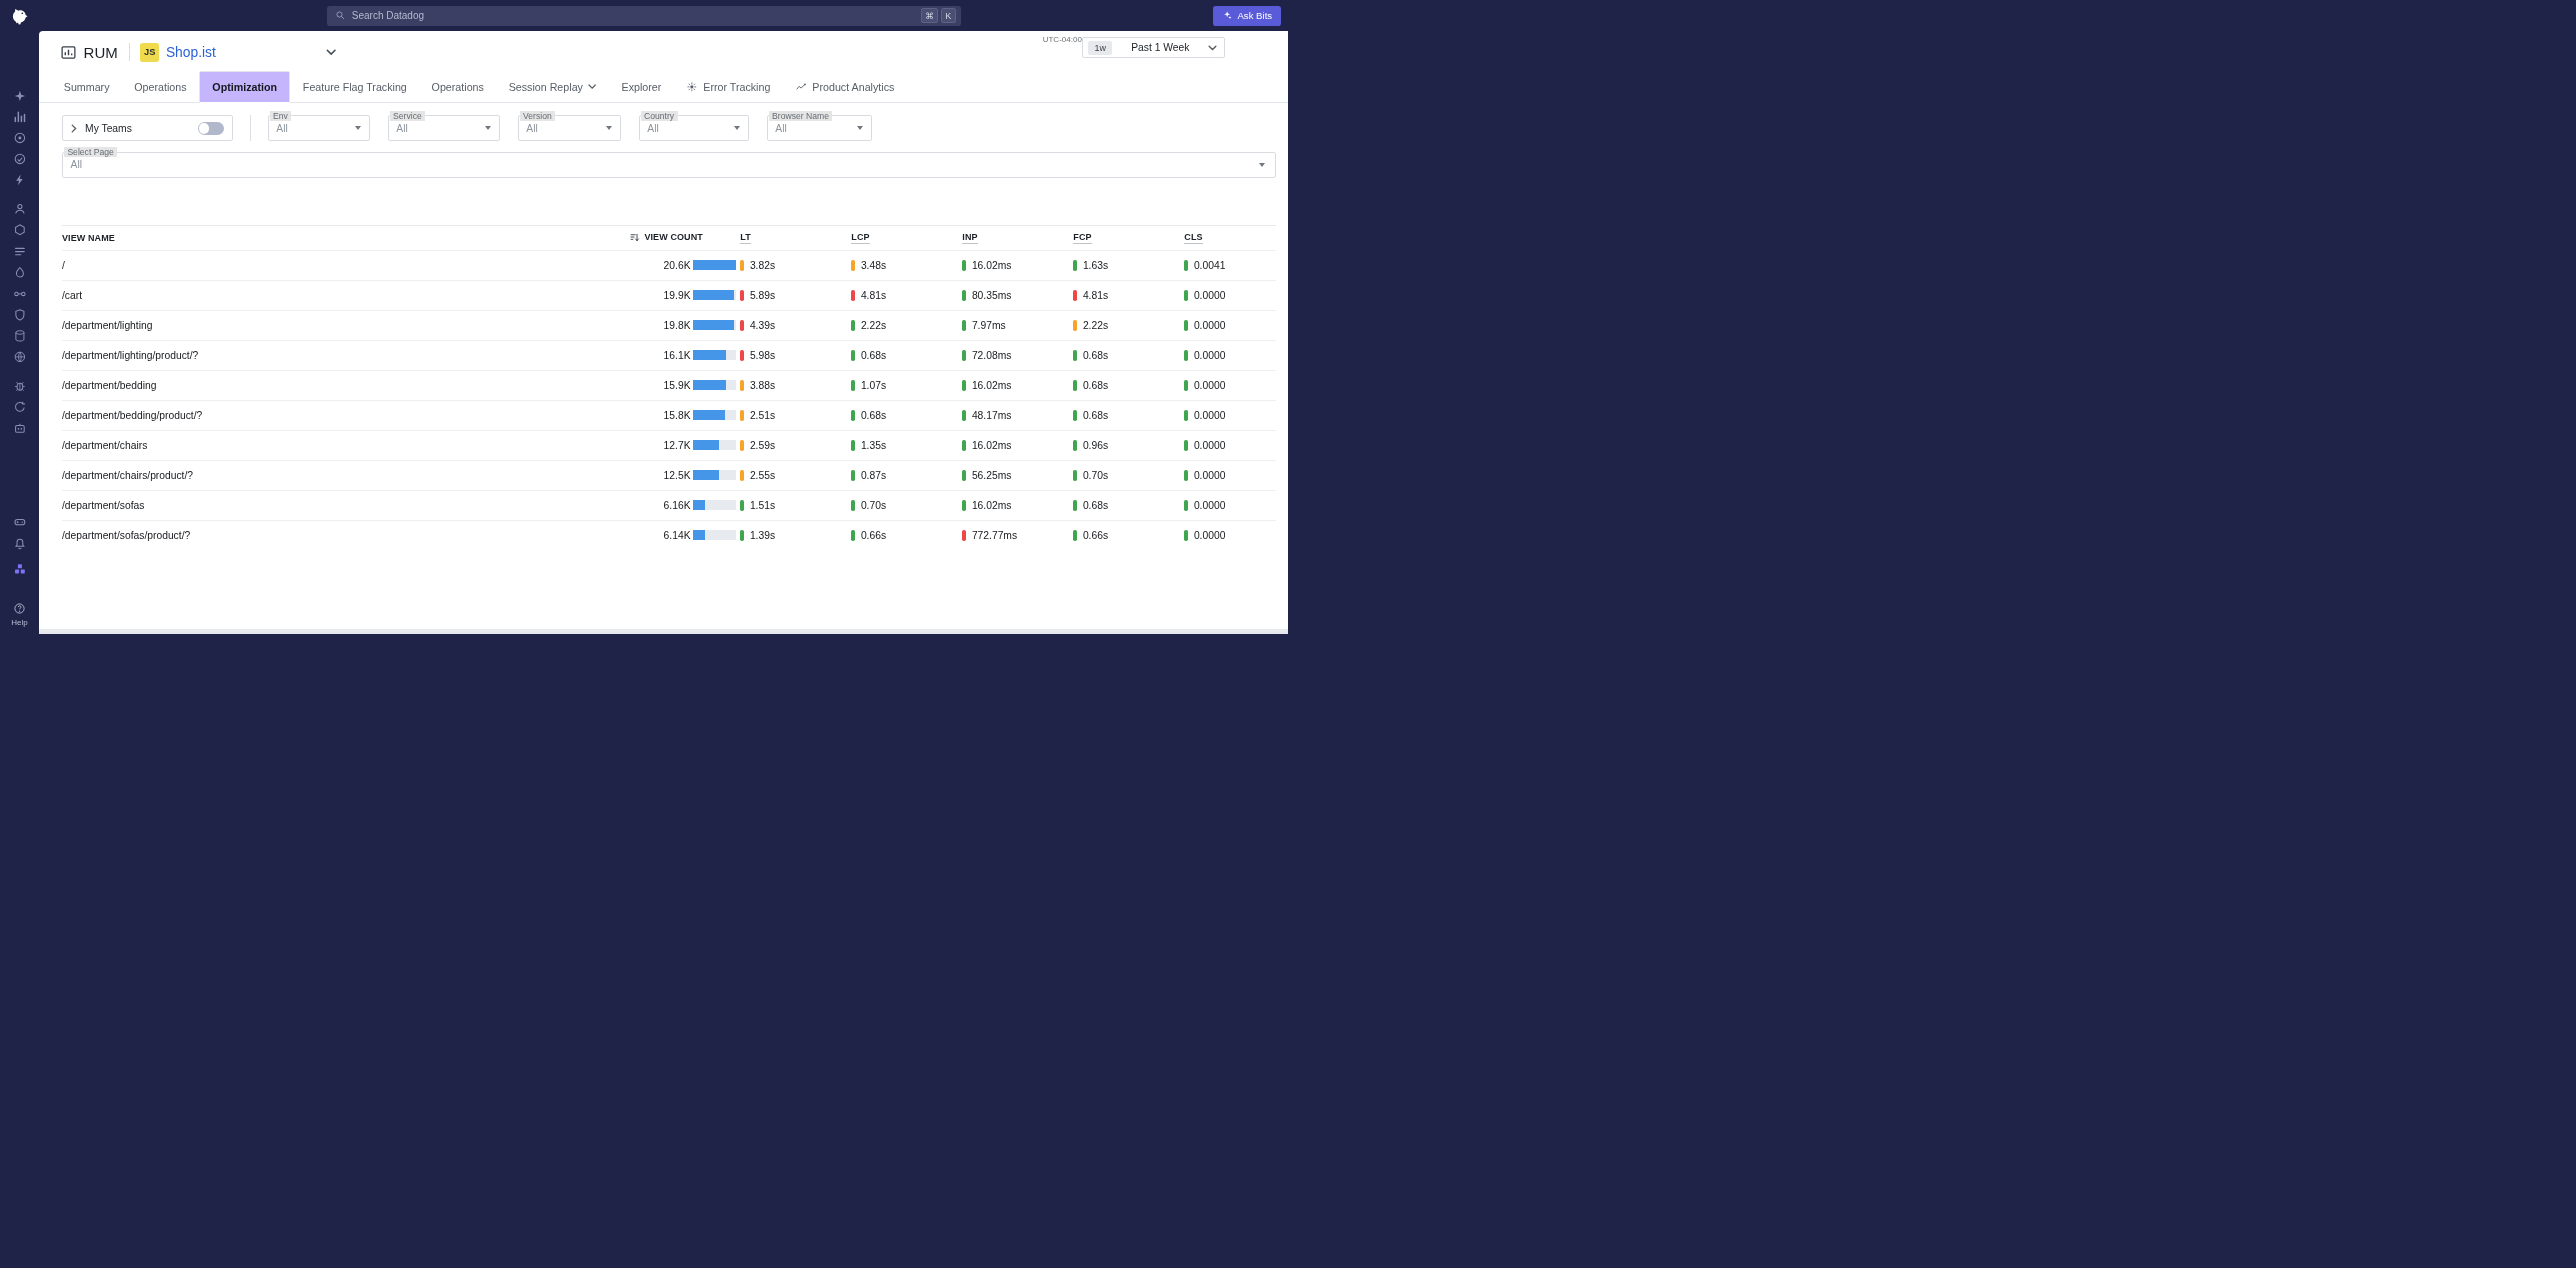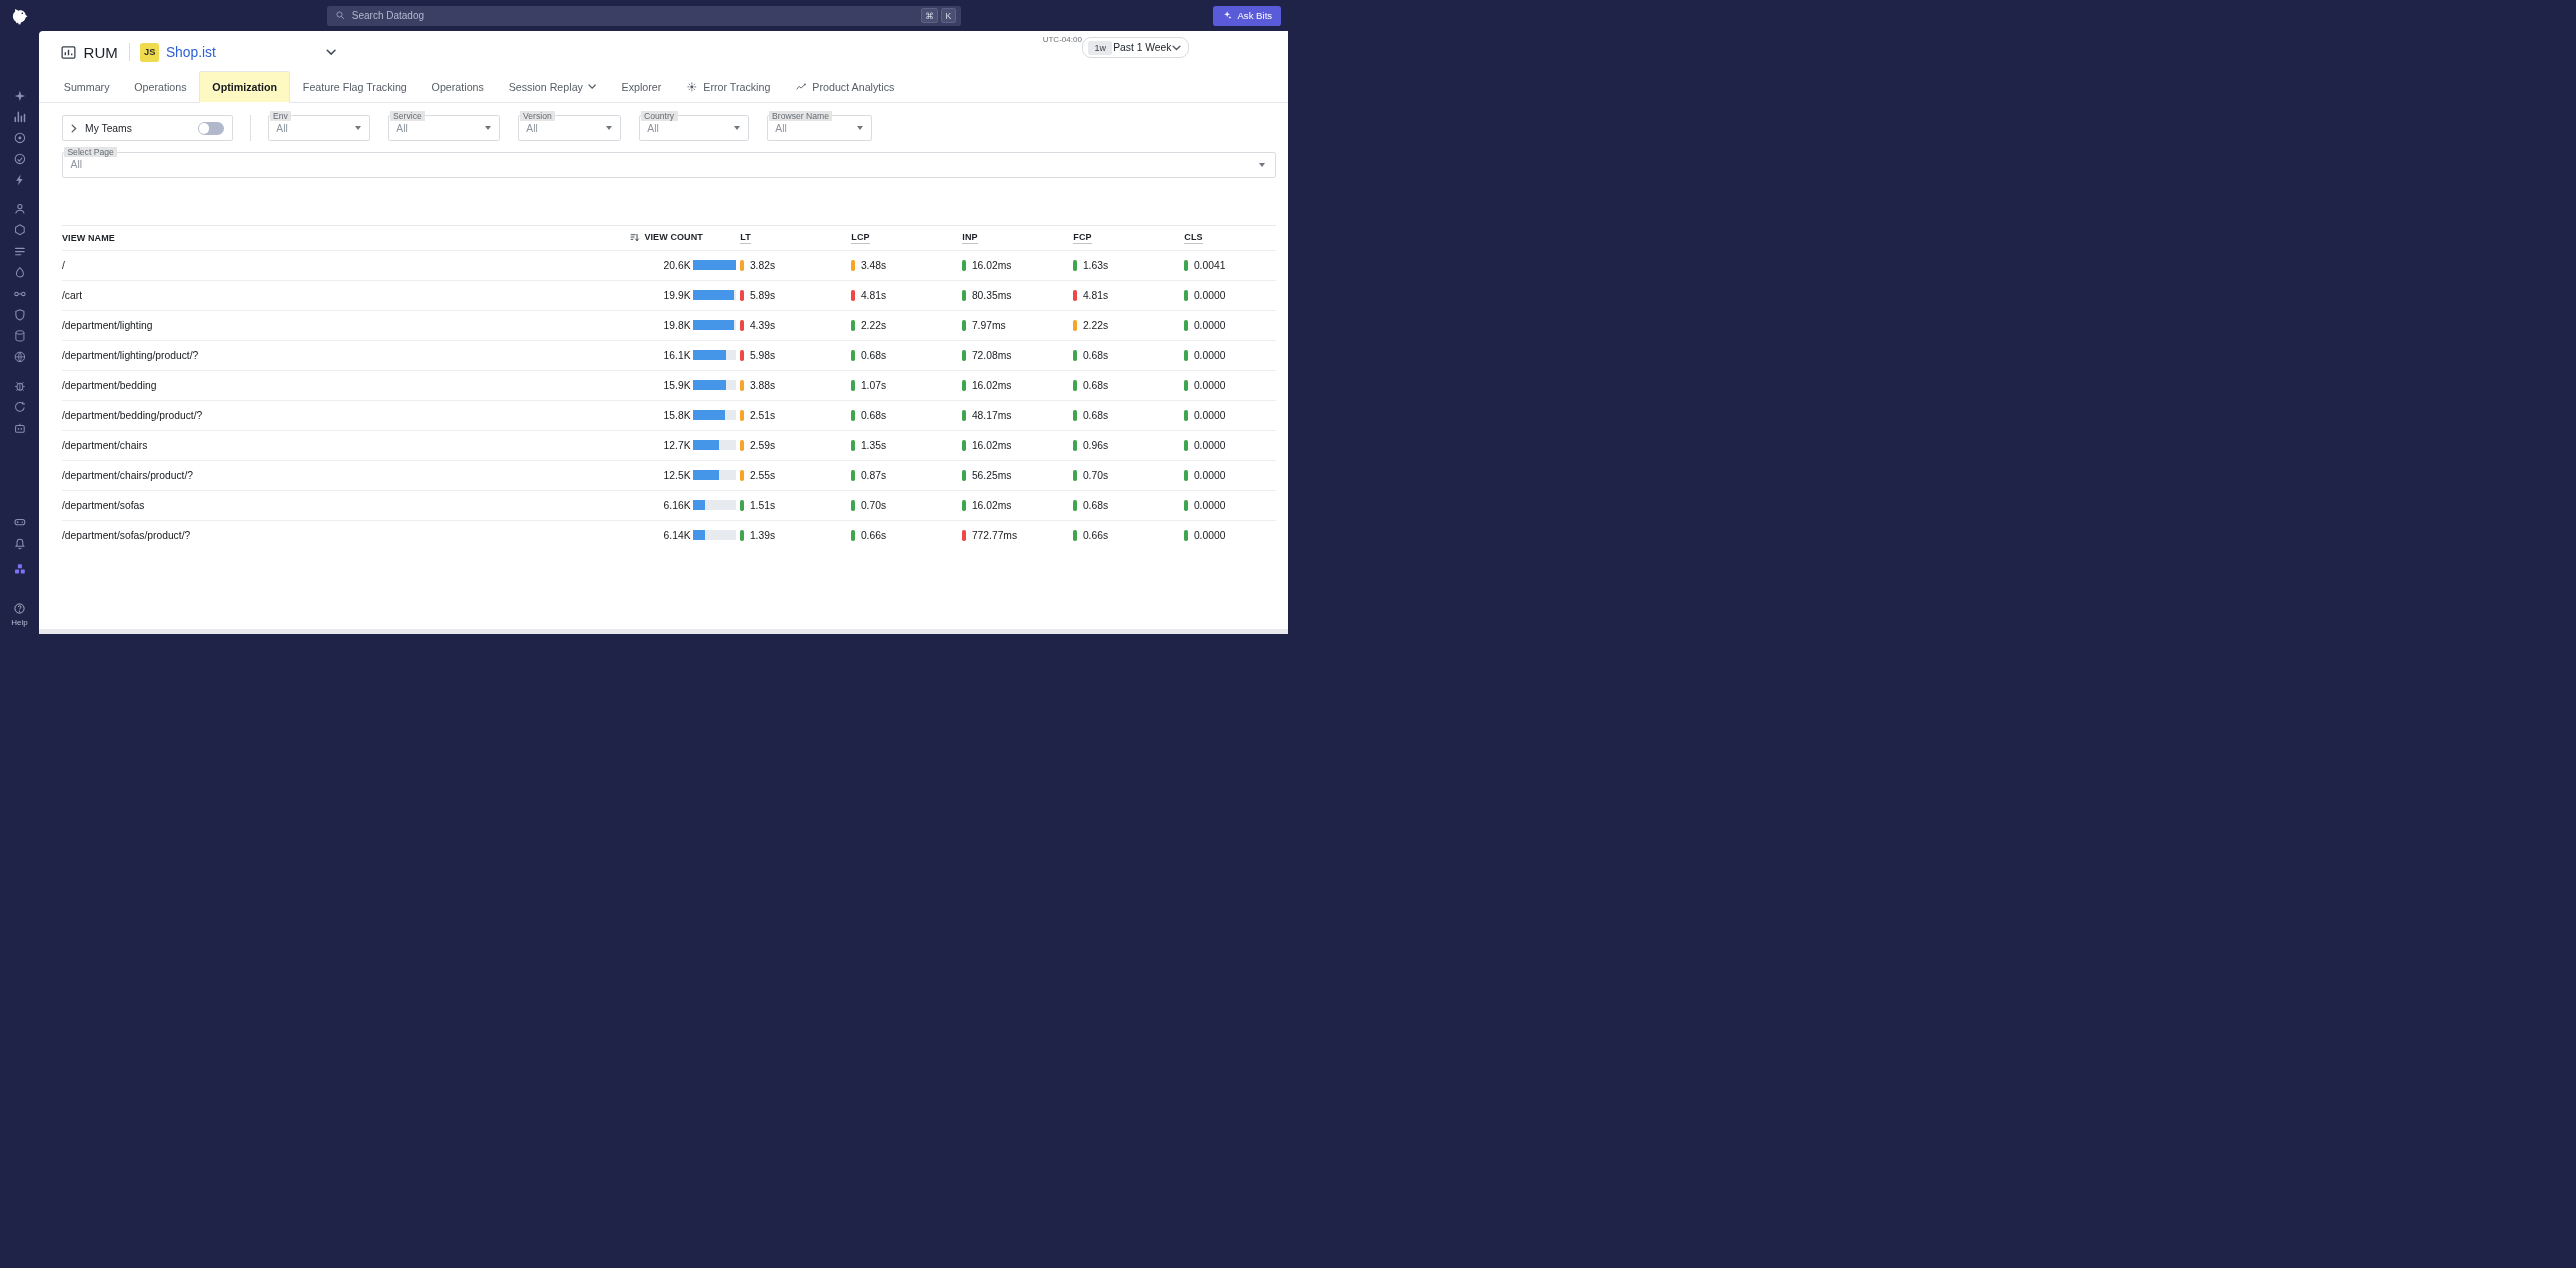"1w" .time-control { border-radius: 9px -> 2px; gap: 1px -> 19px }
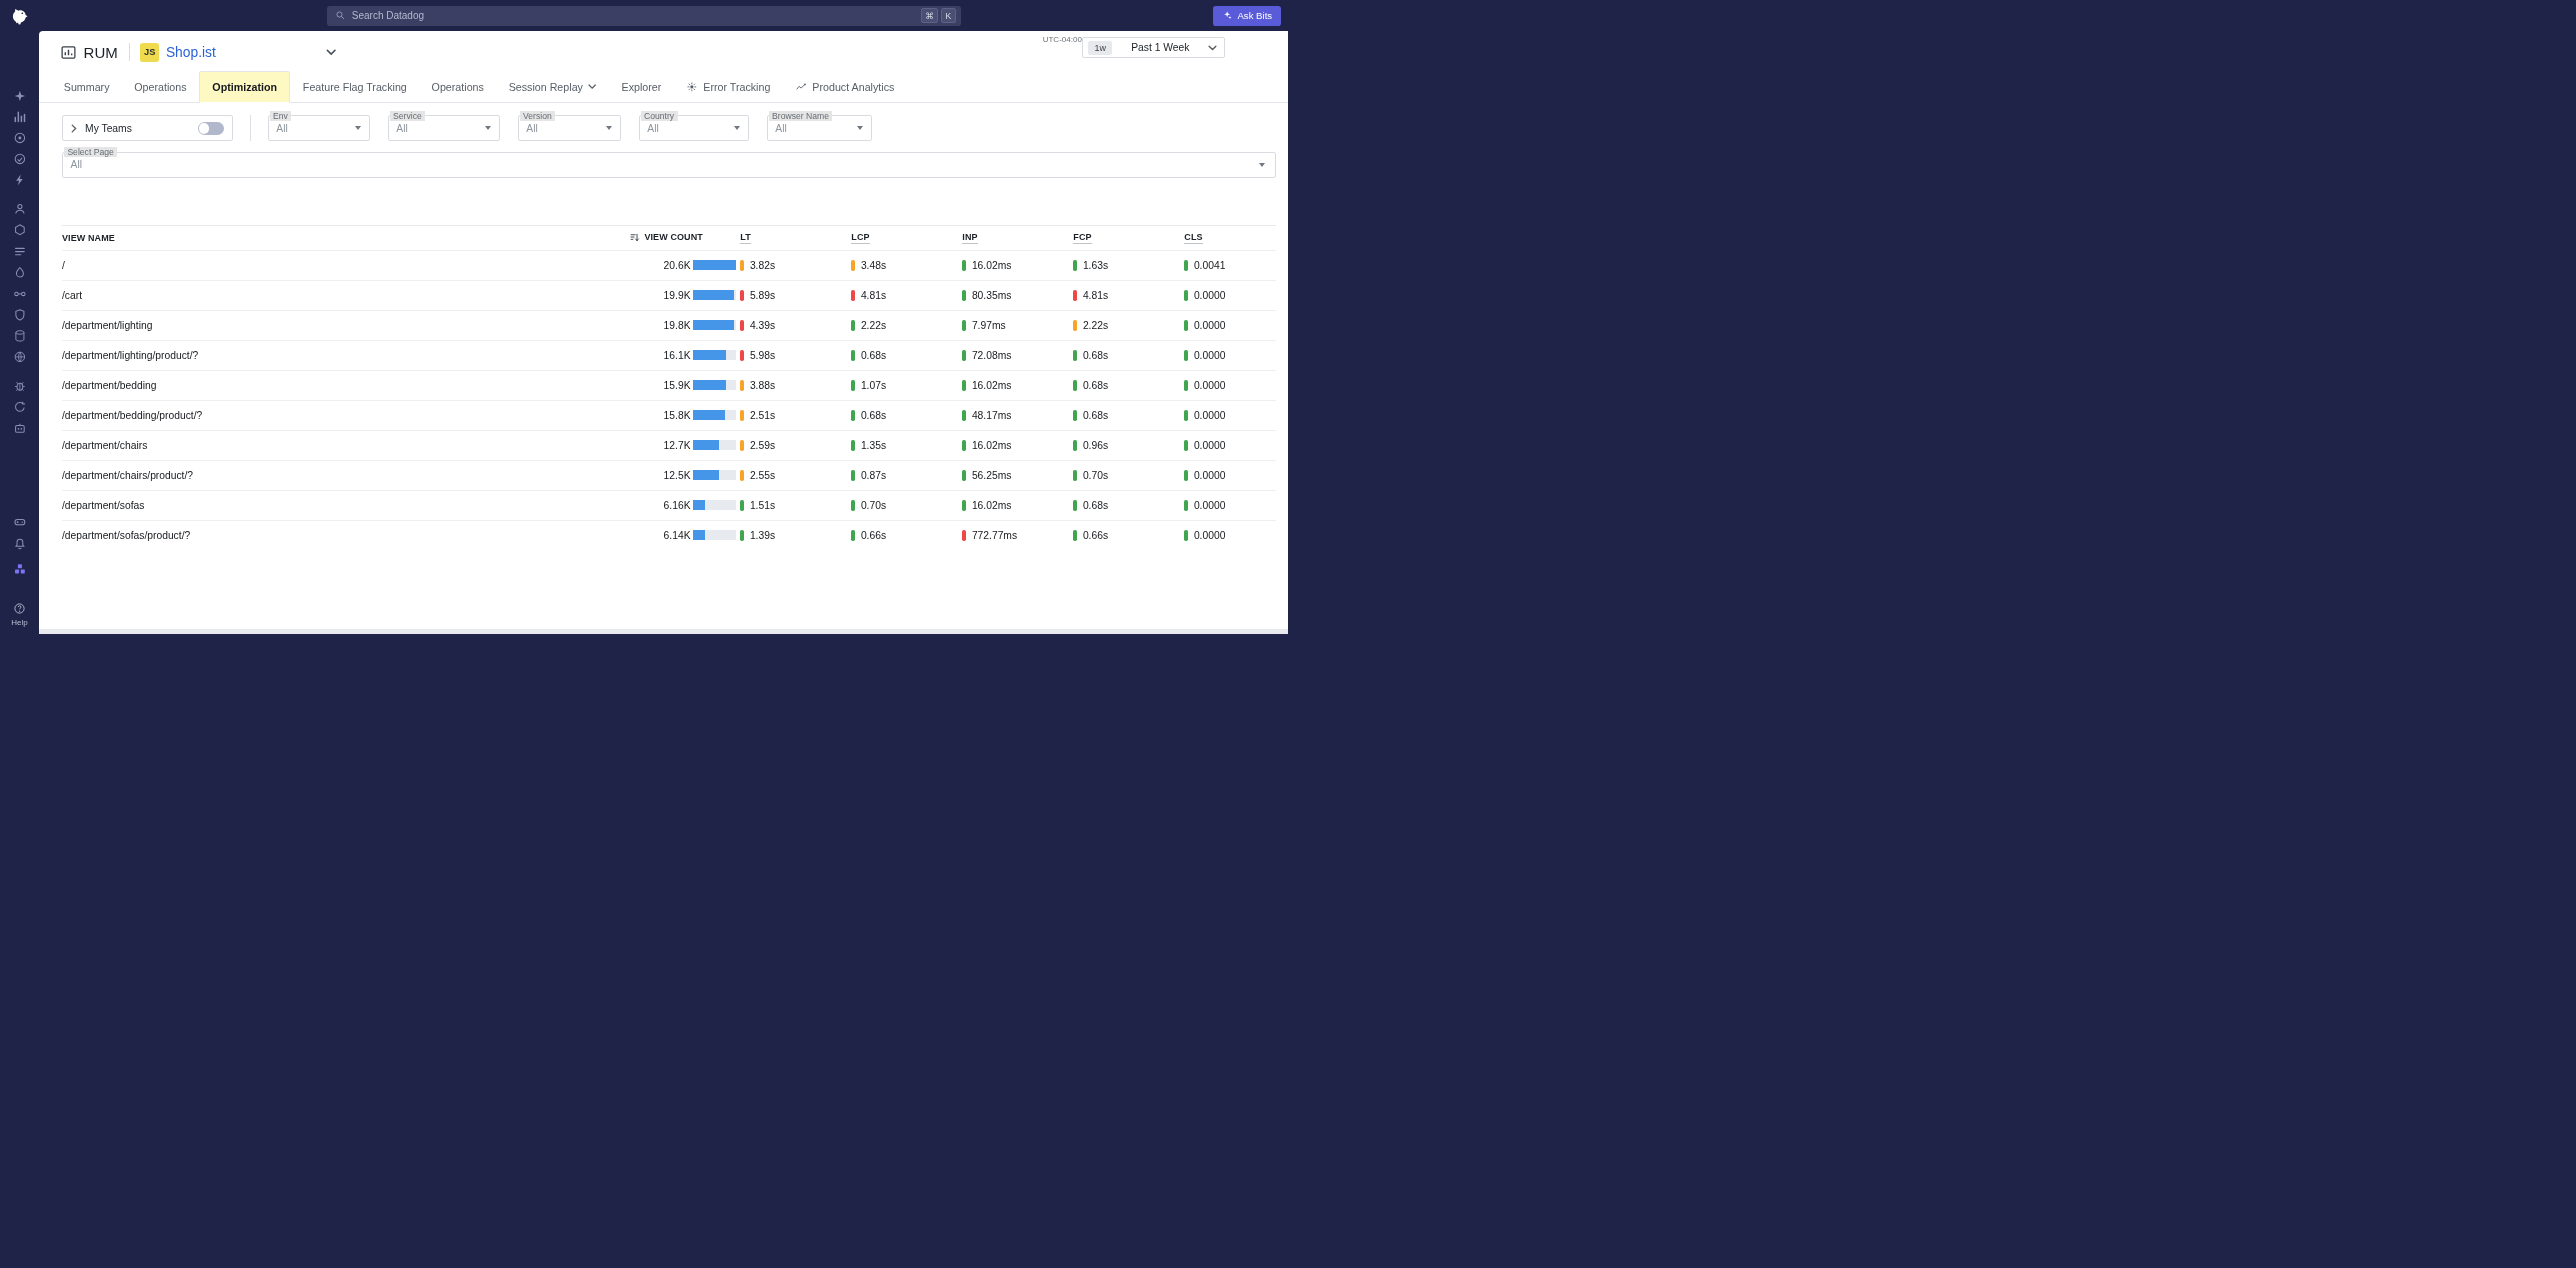"Optimization" .tab.active { background: #fef9c3 -> #c4b5fd }
